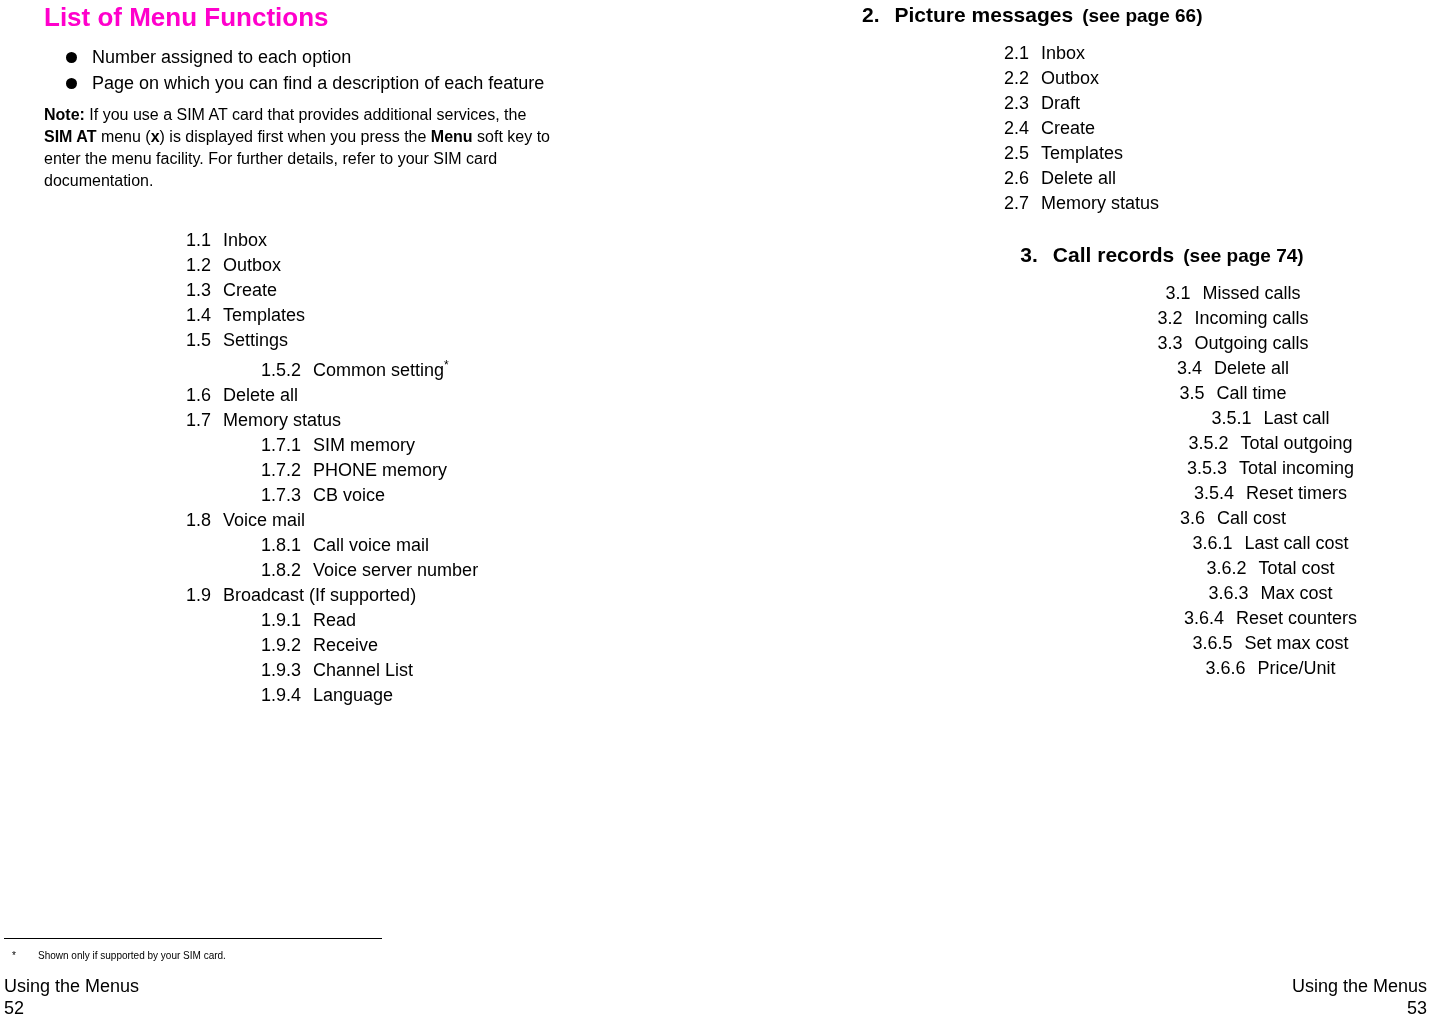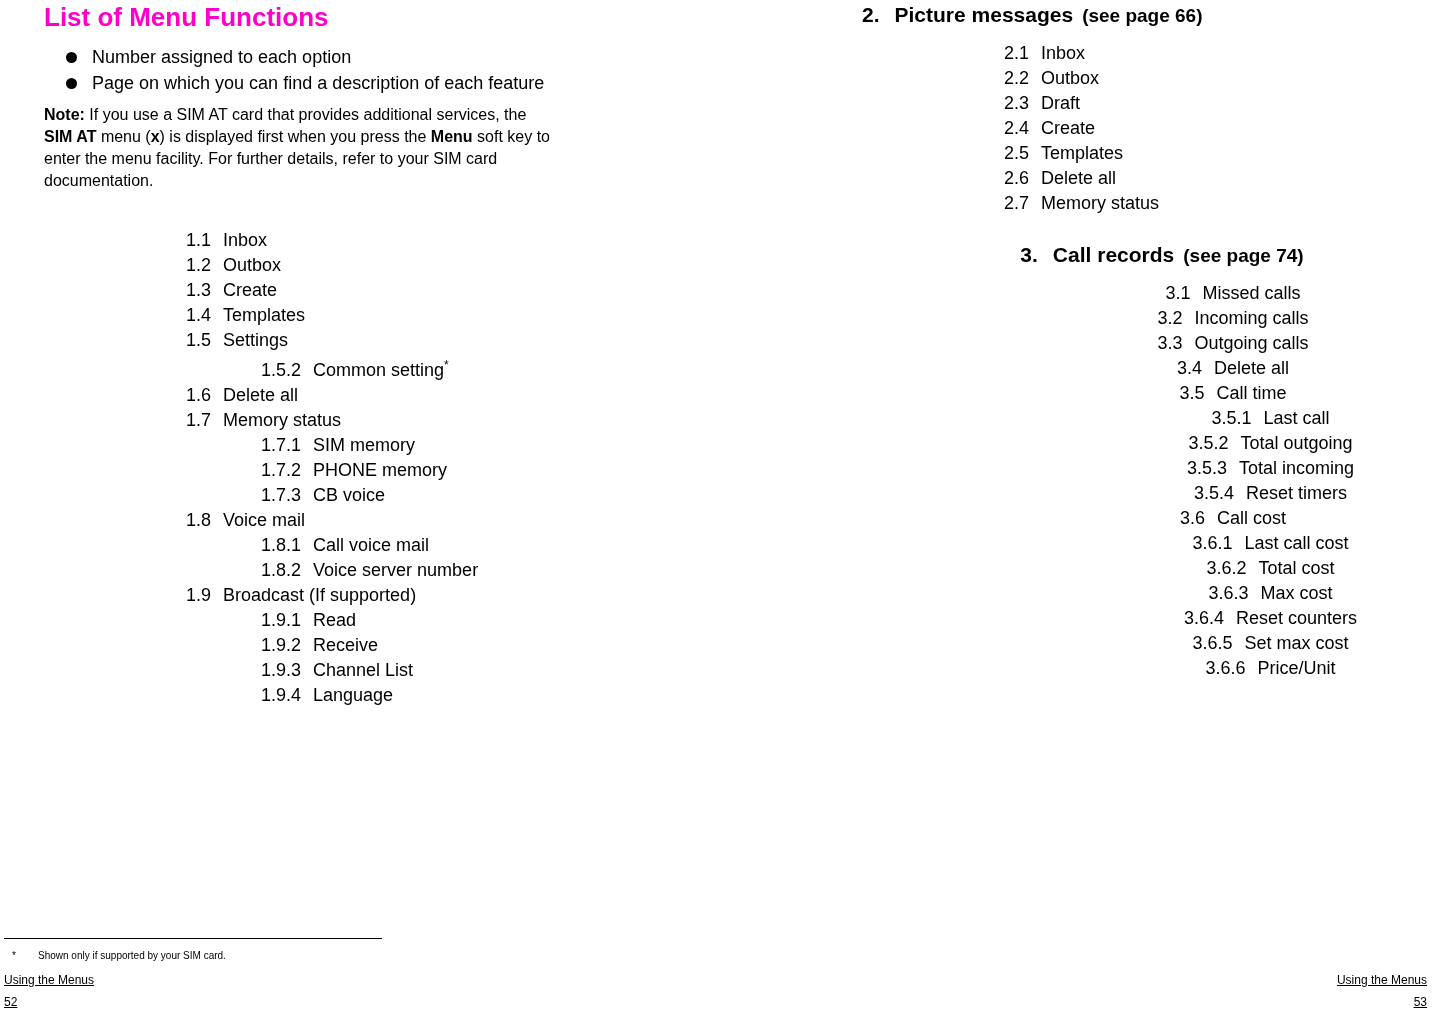"Using the Menus" .footer { bottom: 16px -> 10px; font-size: 12px -> 18px; text-decoration: underline -> none }
